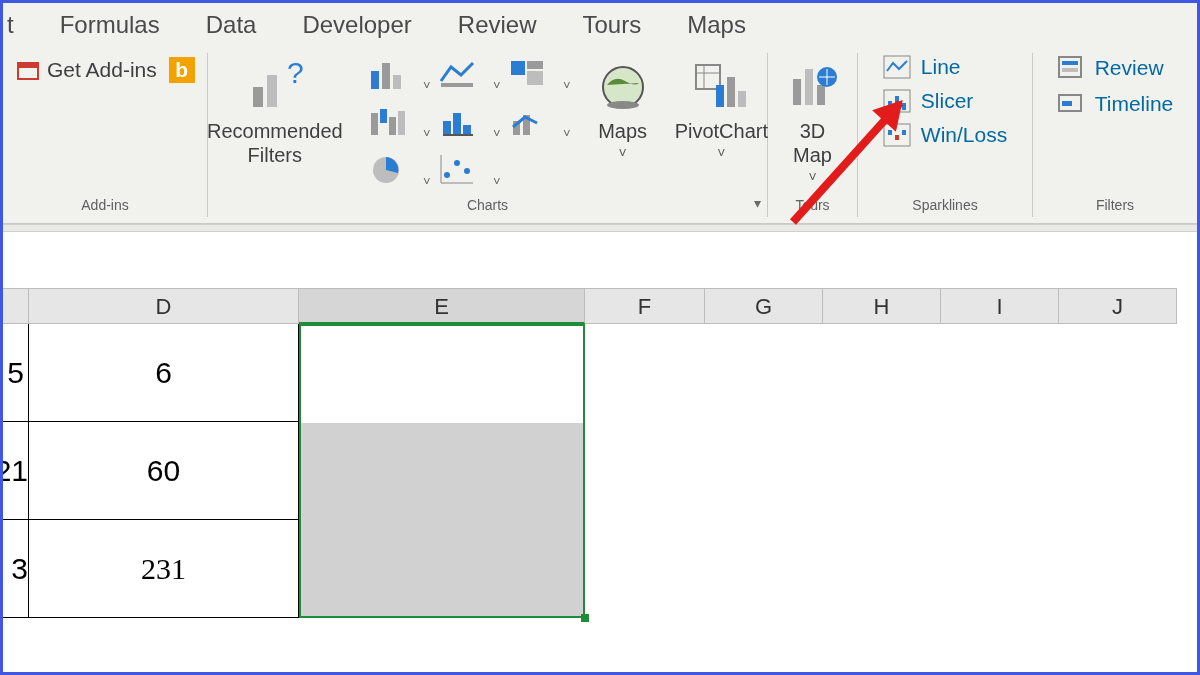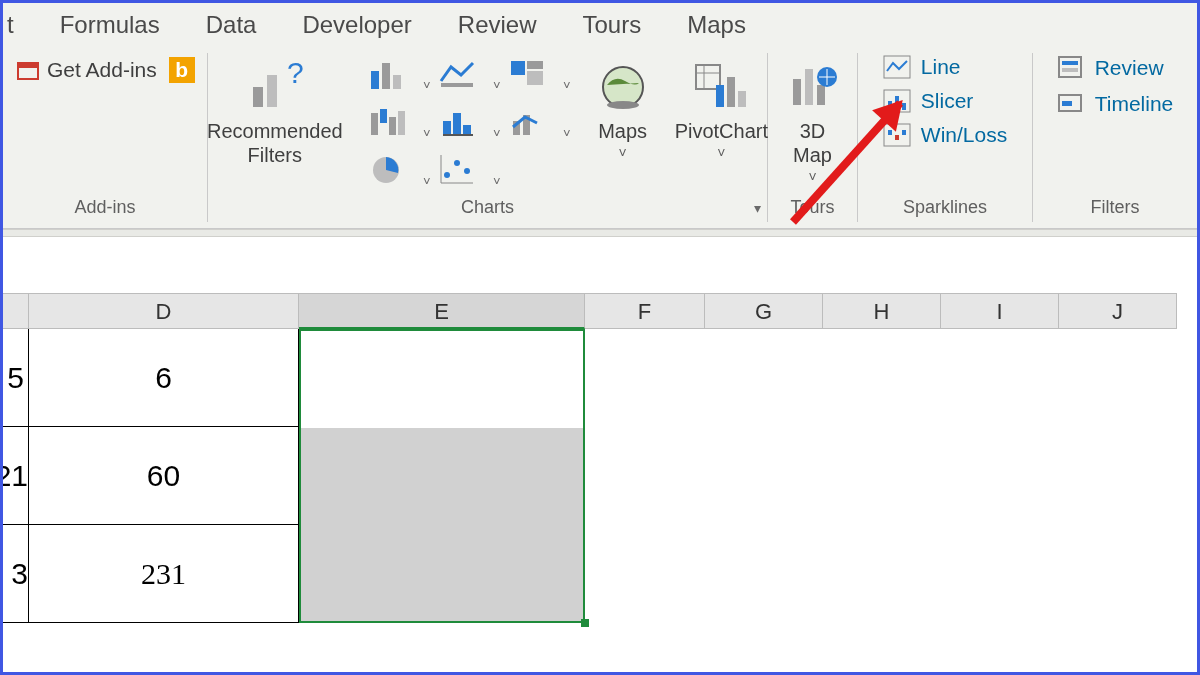"Add-ins" .group-label { font-size: 18px -> 14px }
